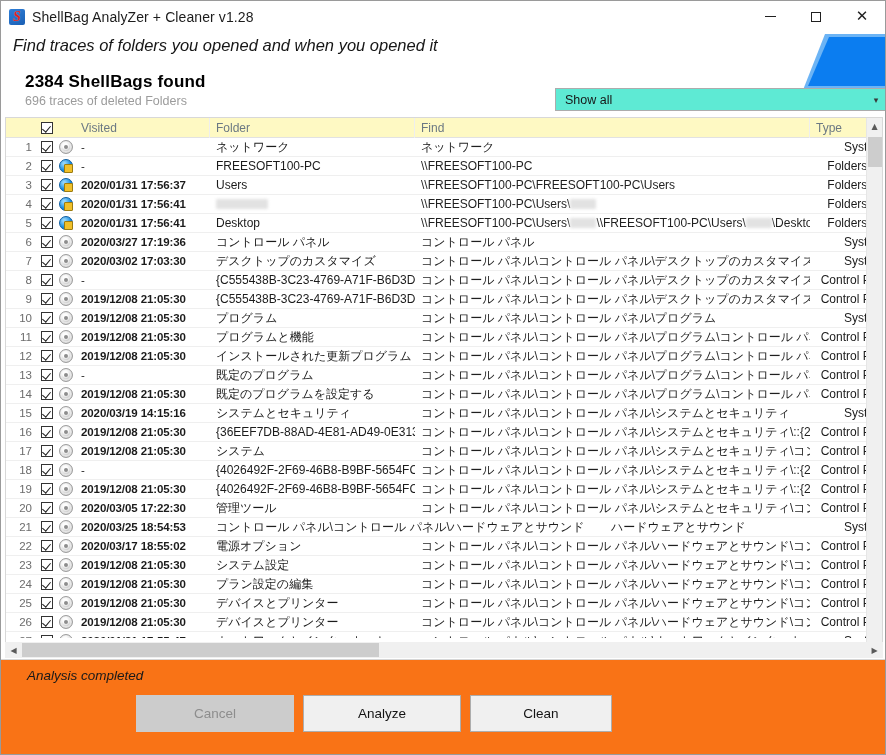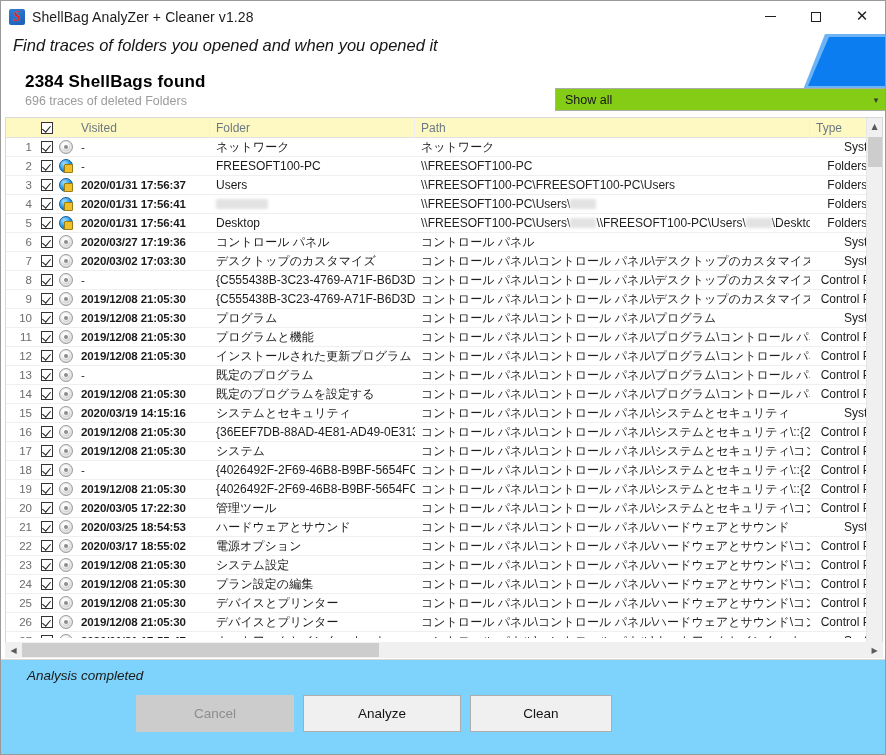"Show all" #filter-combo { background: #84cc16 -> #5eead4 }
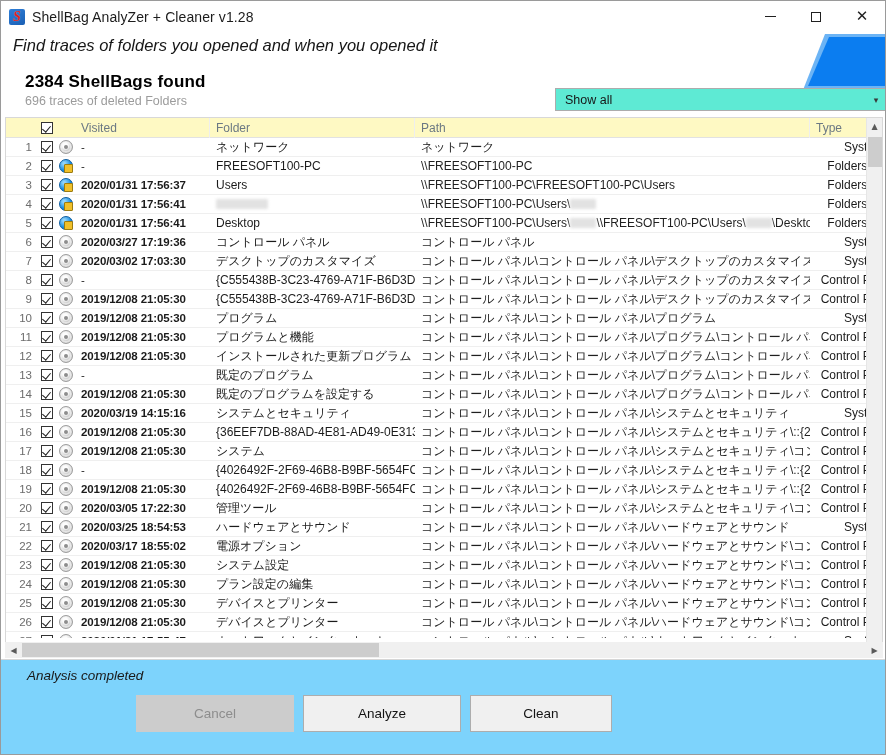"Path" div.hcell { text: Path -> Find }
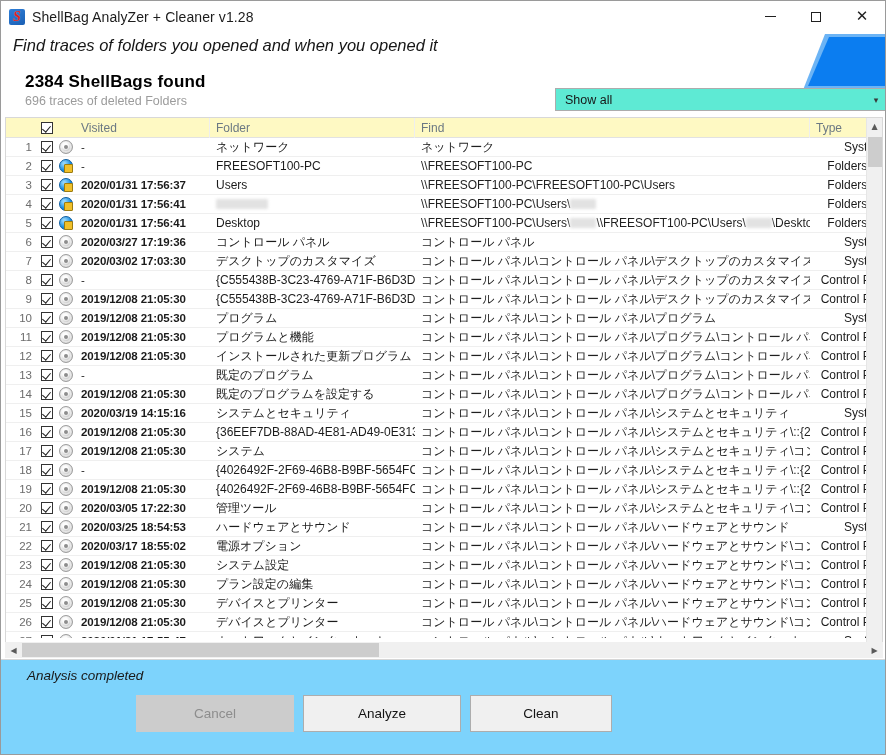"ハードウェアとサウンド" div.cell { order: before "コントロール パネル\コントロール パネル\ハードウェアとサウンド" -> after "コントロール パネル\コントロール パネル\ハードウェアとサウンド" }
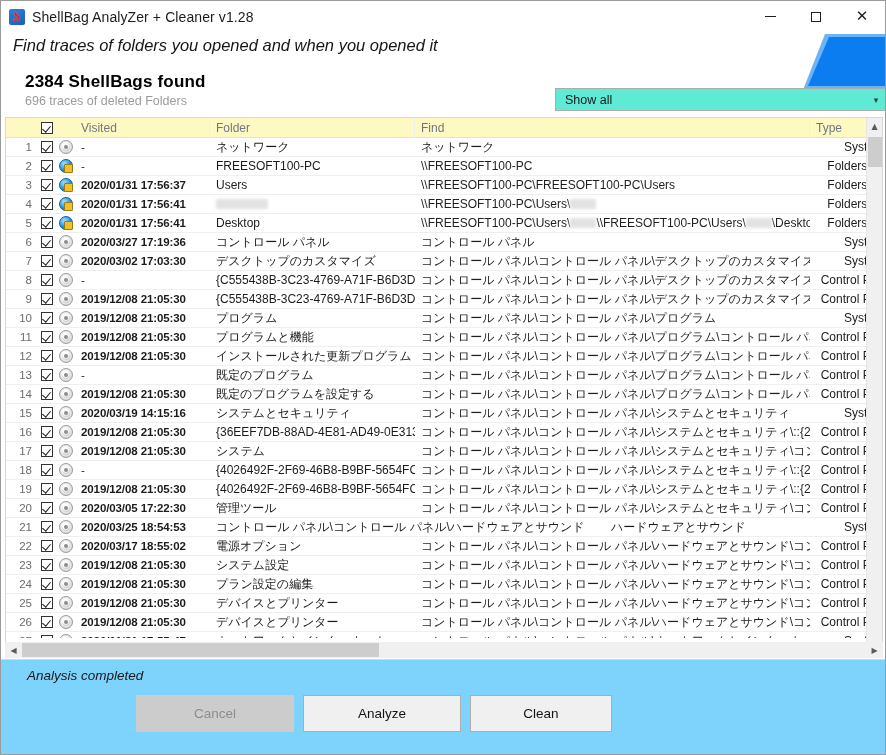"Analysis completed" #footer { background: #7dd3fc -> #f97316 }
